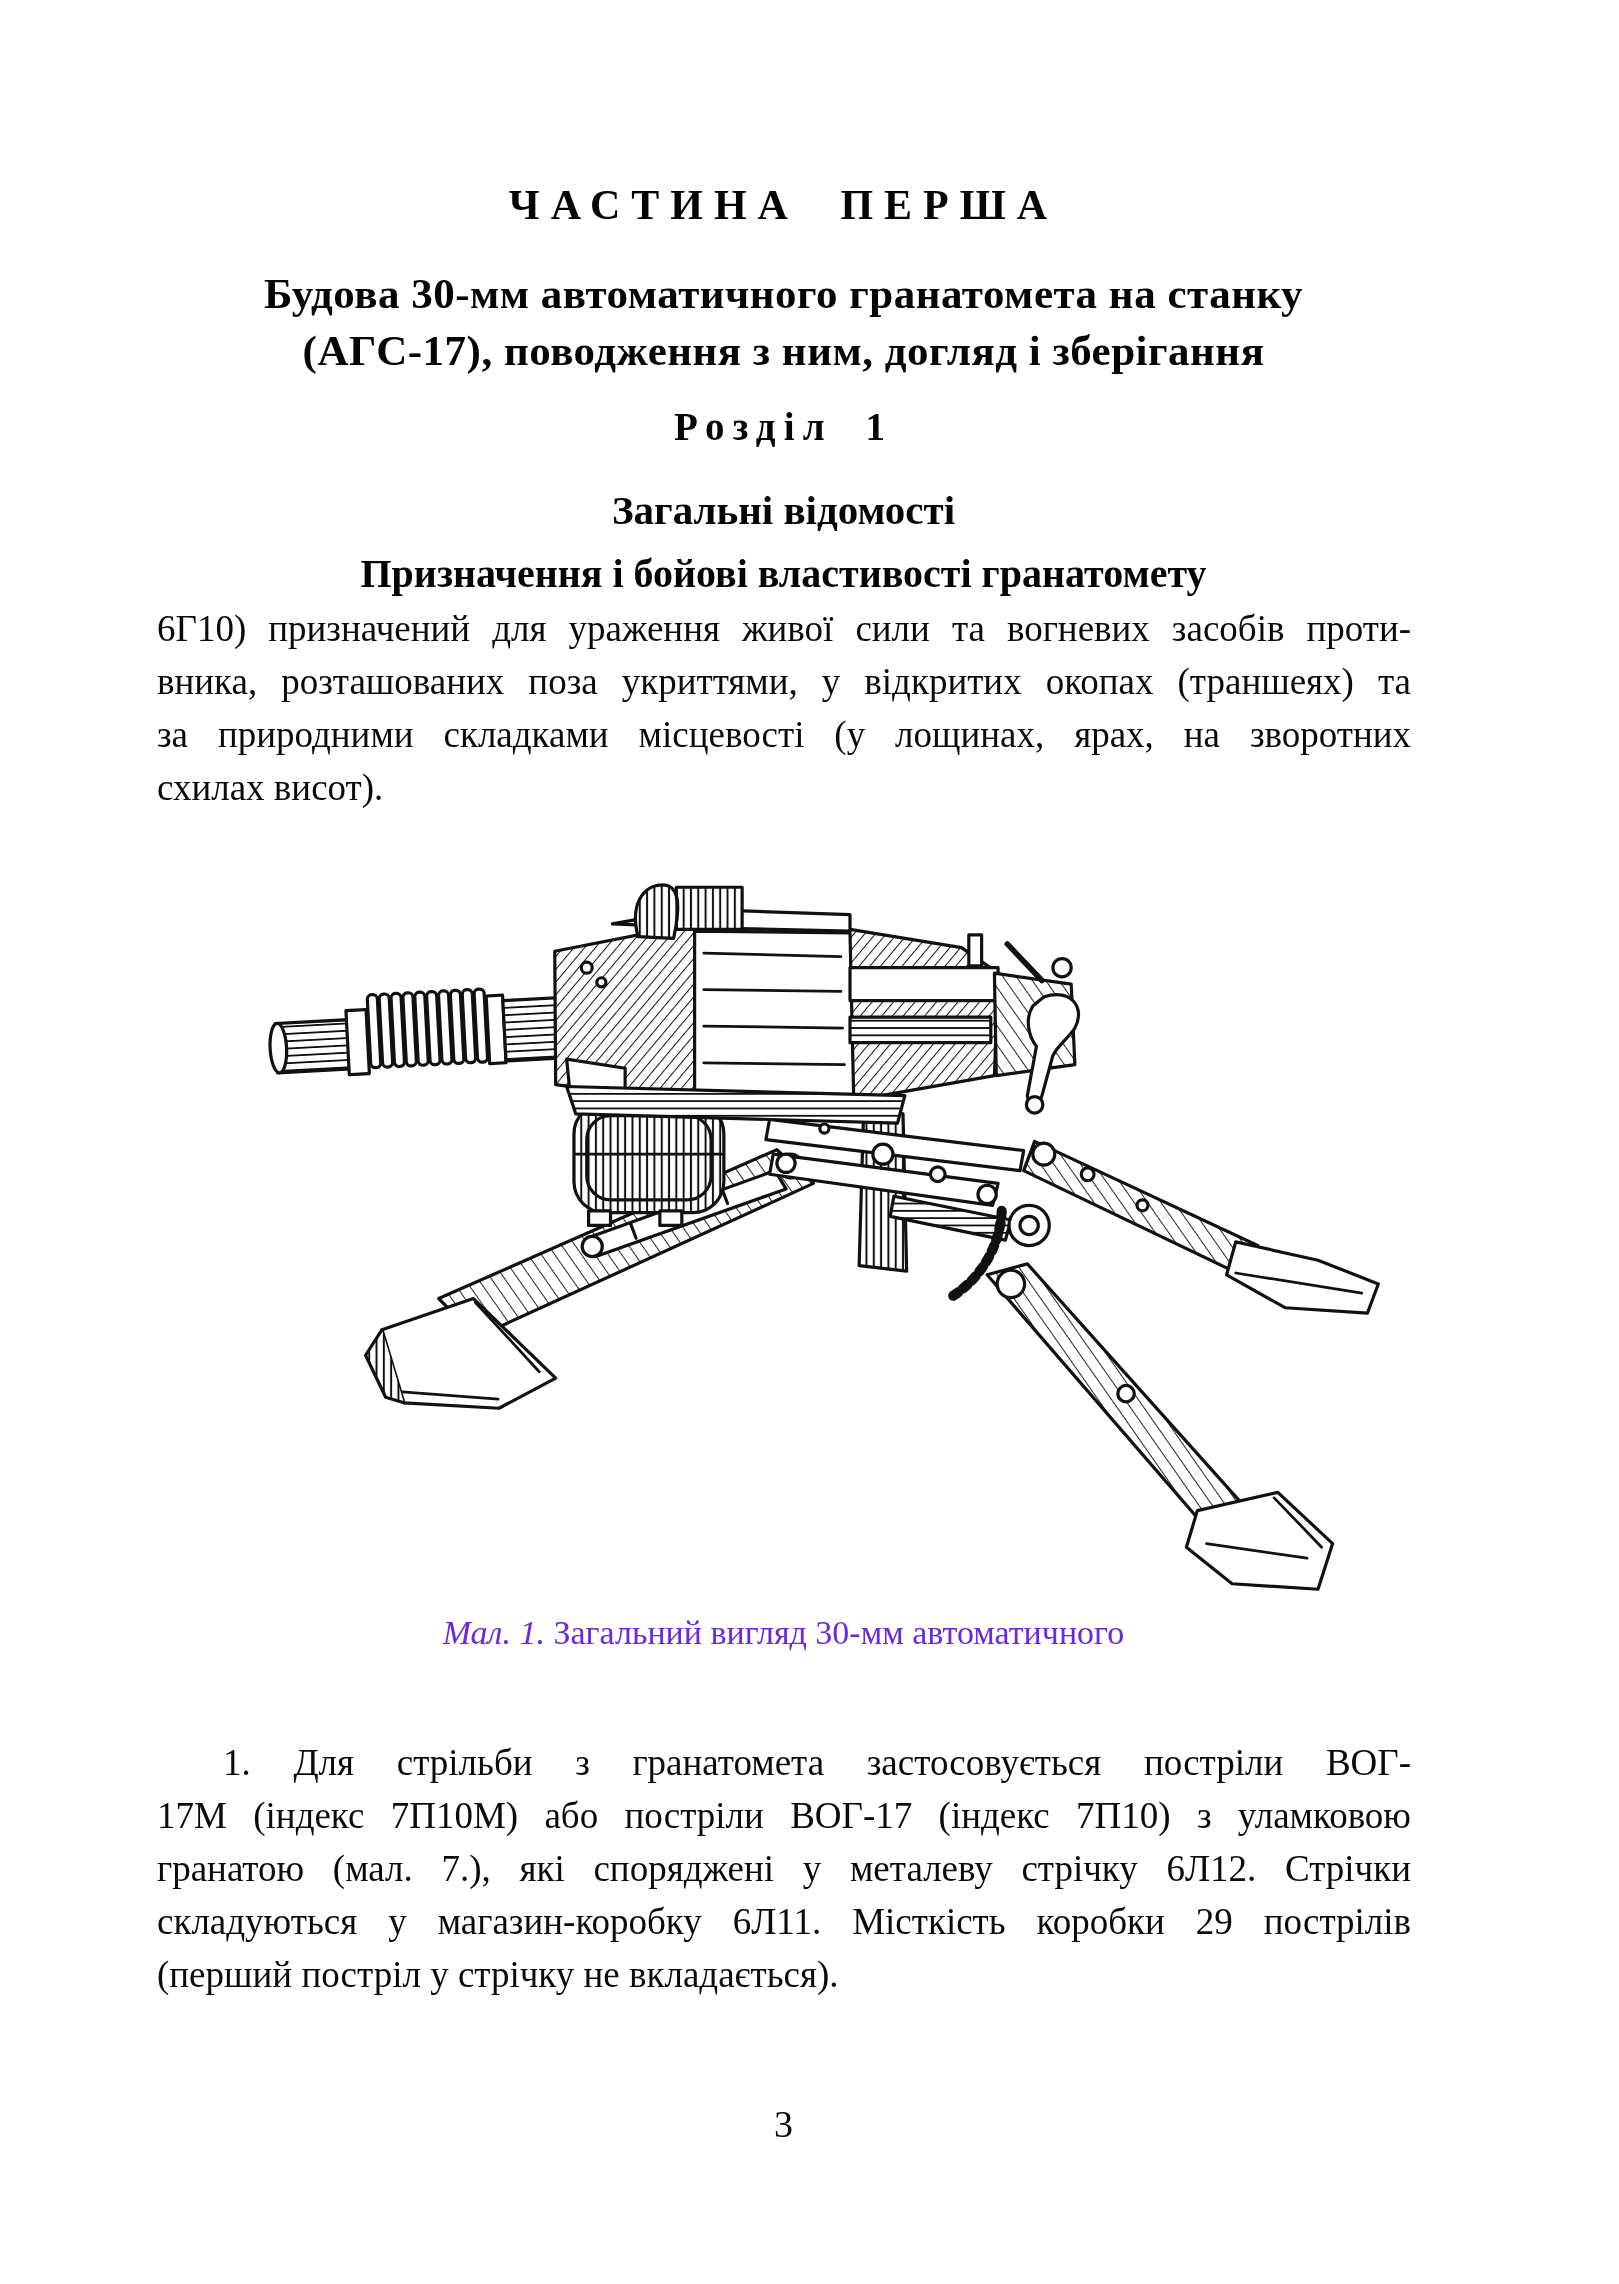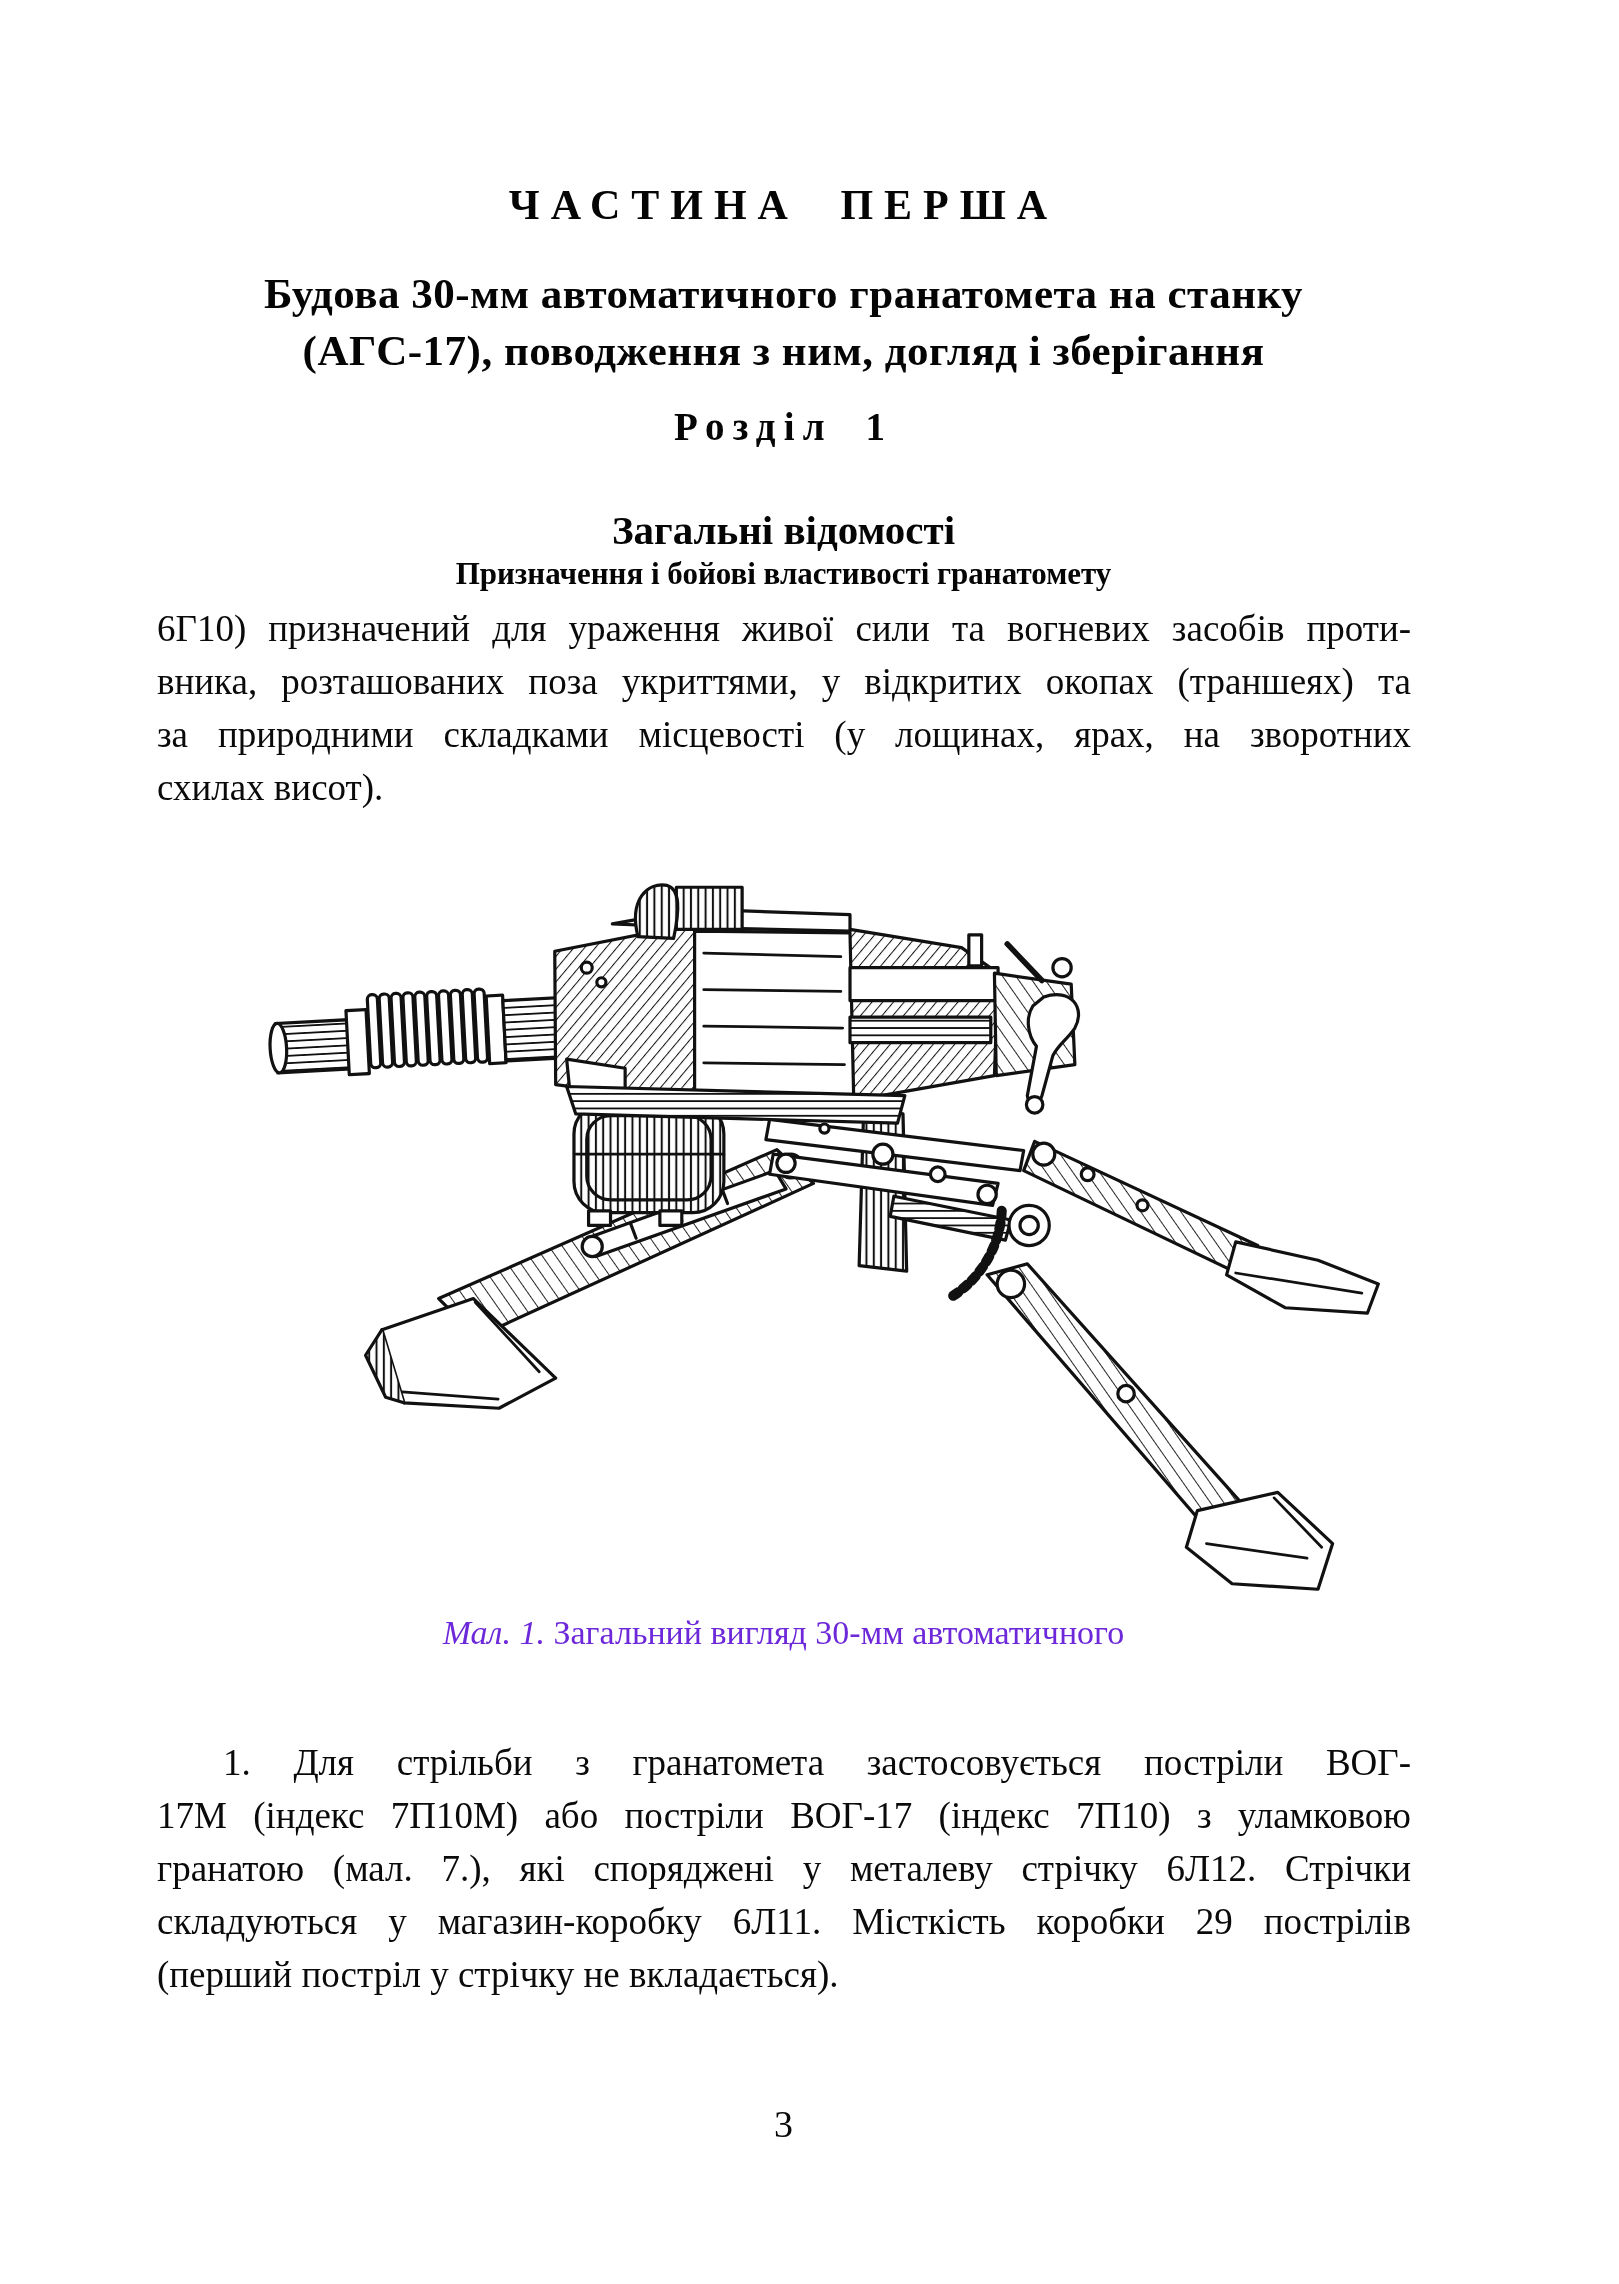"Загальні відомості" .section { margin-top: 20px -> none }
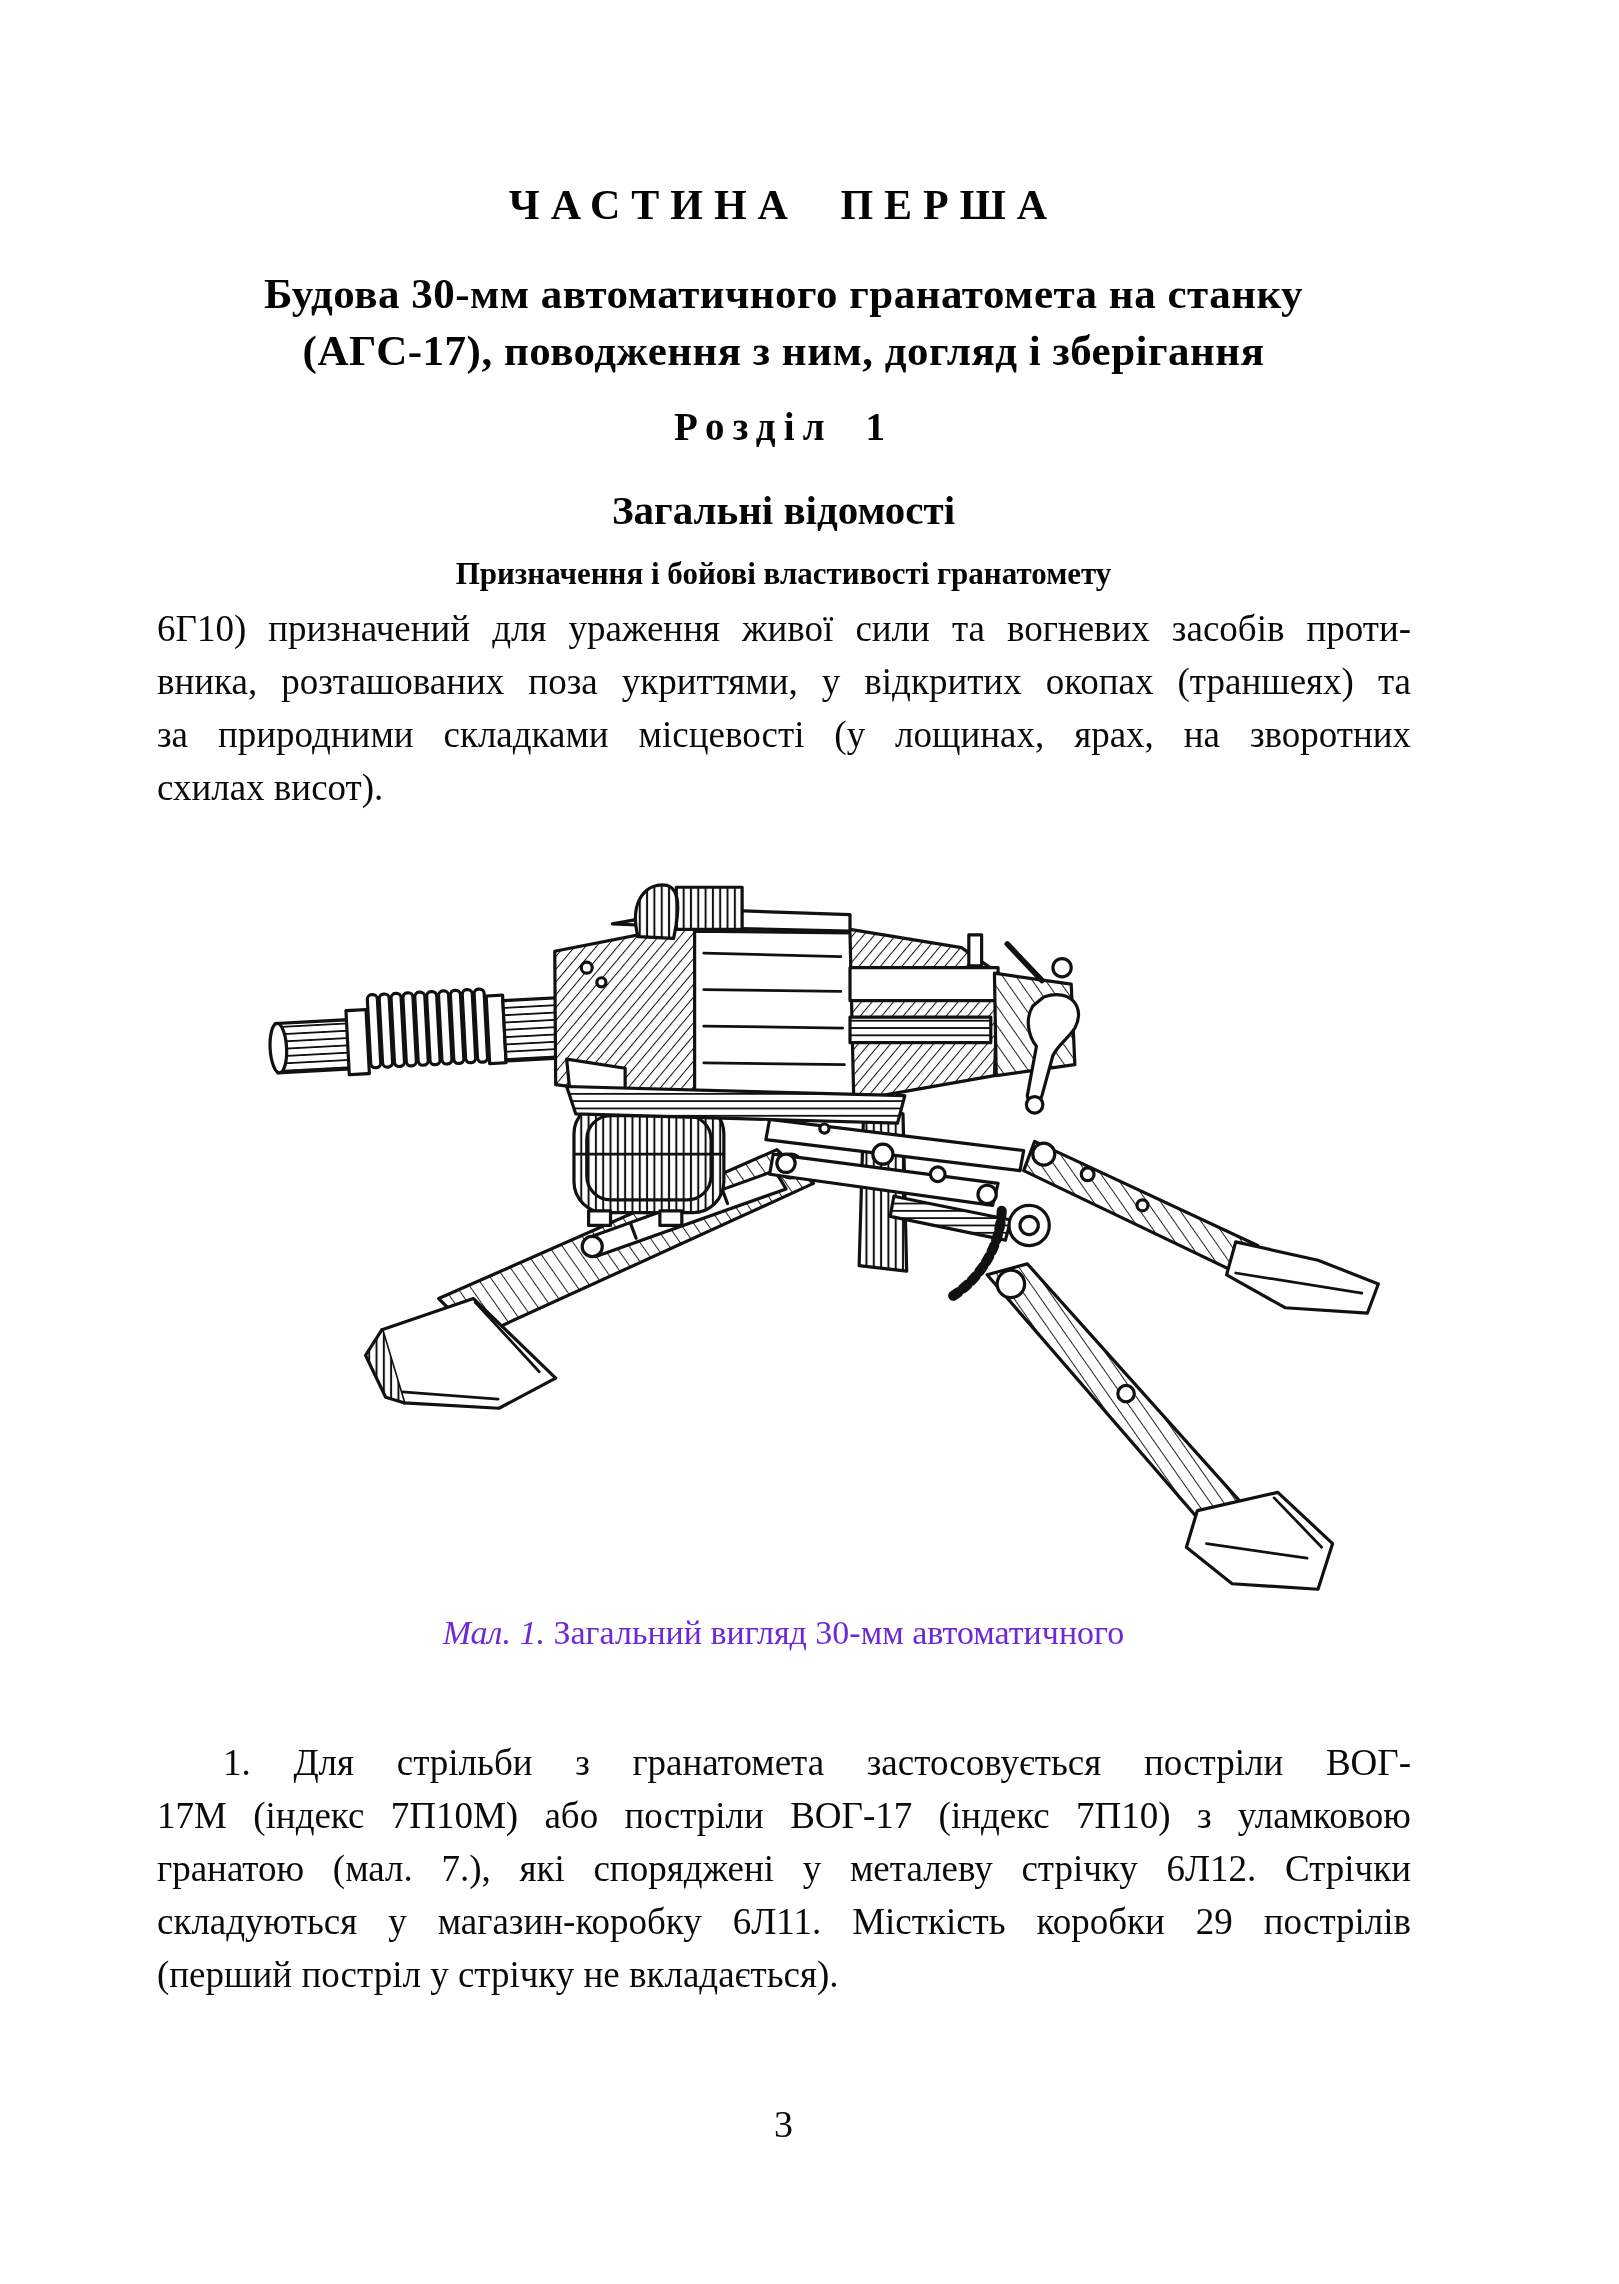"Призначення і бойові властивості" .subsection { font-size: 31px -> 40px }
